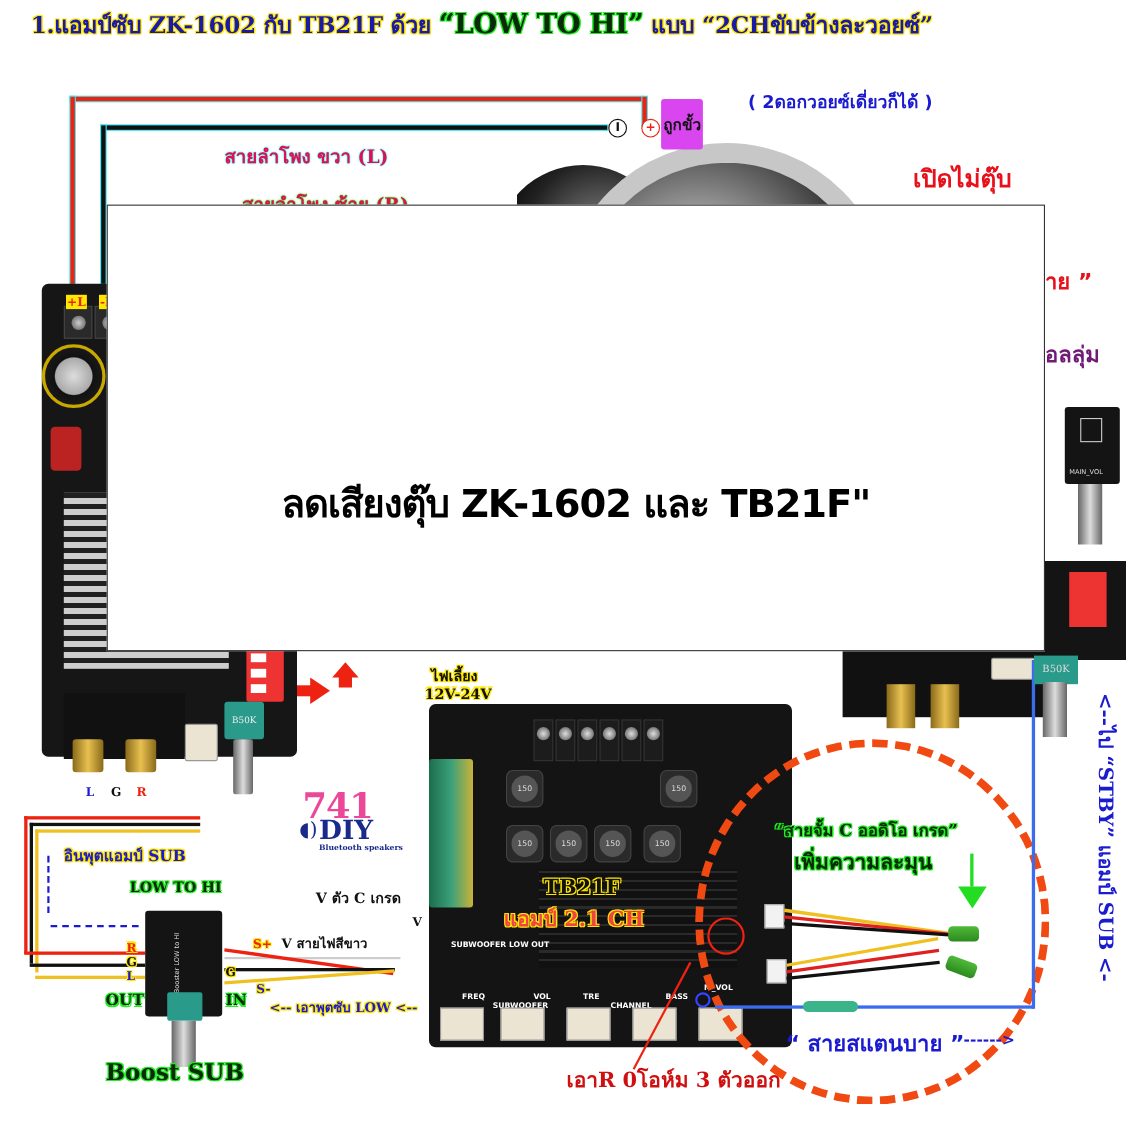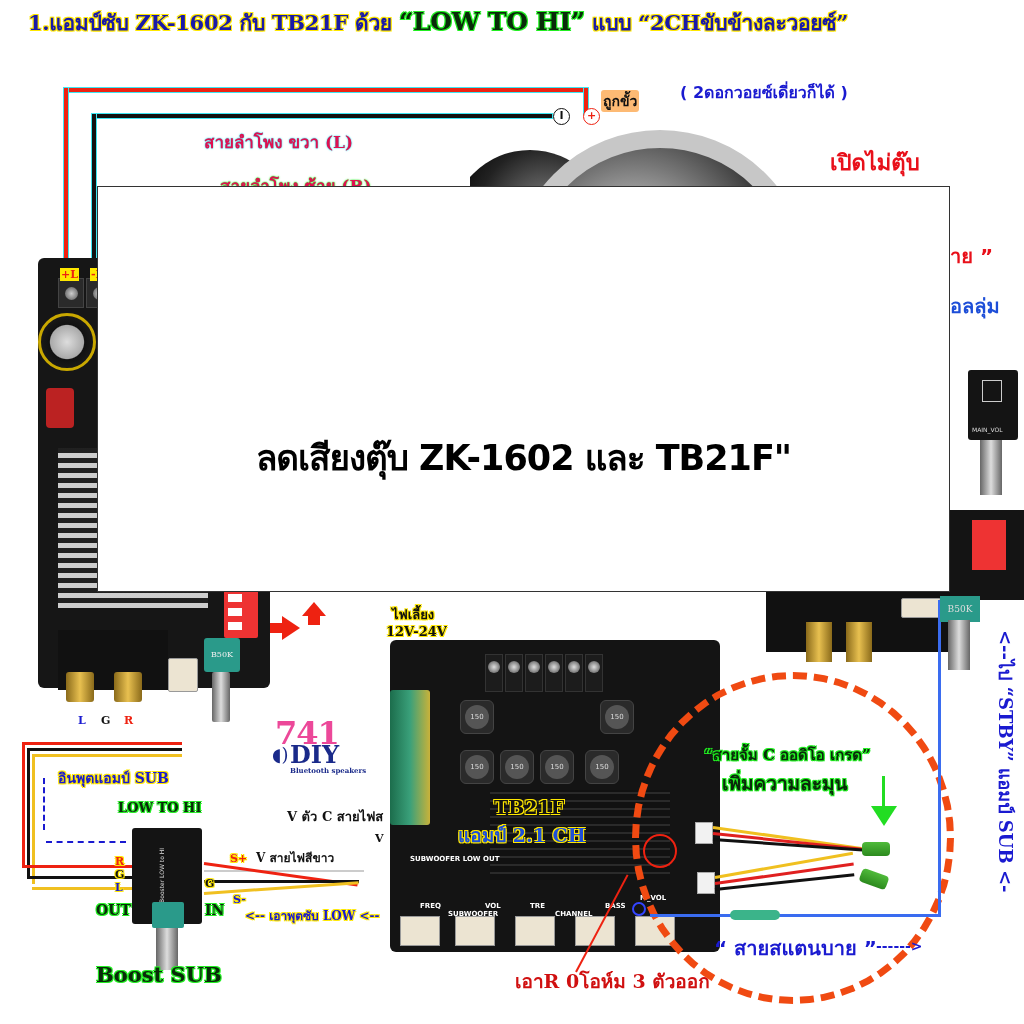"ถูกขั้ว" .polarity-label { background: #fdba74 -> #d946ef; padding: 0 2px -> 12px 2px }
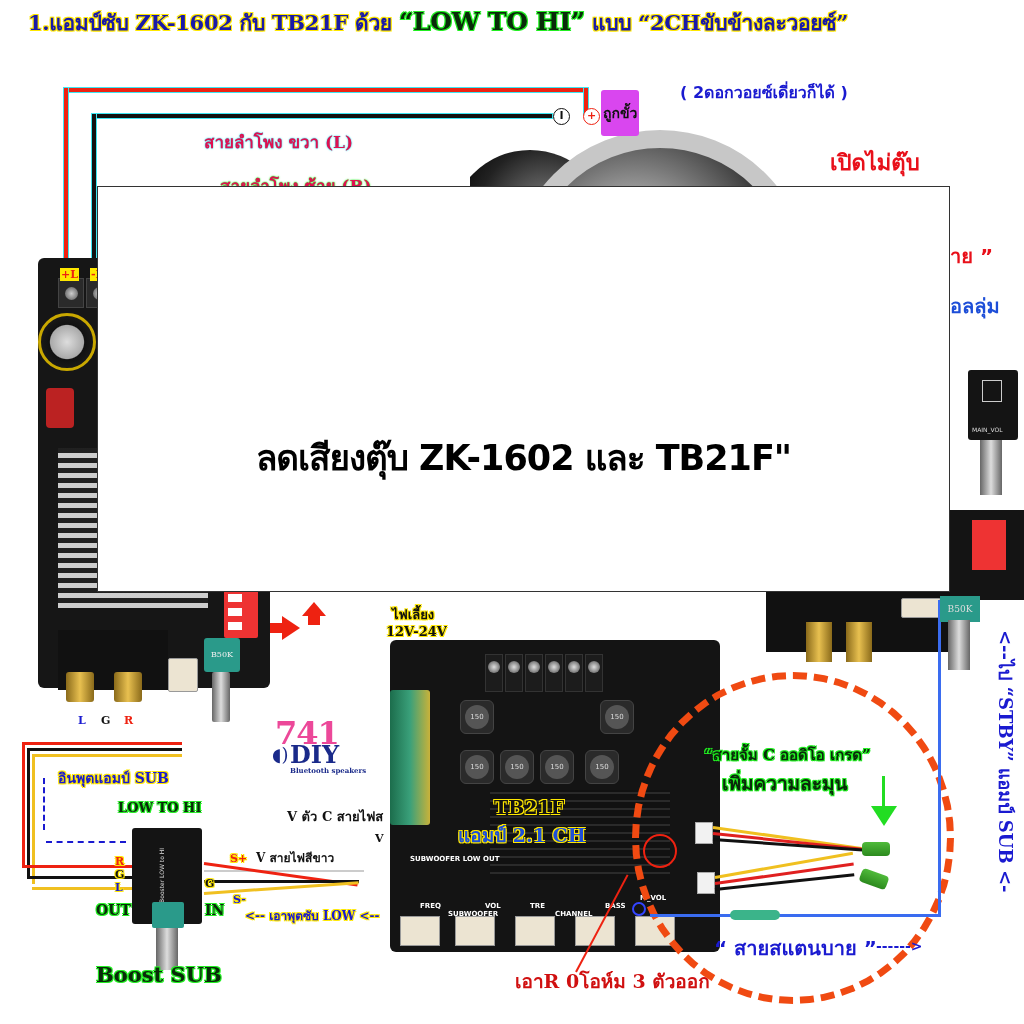"อลลุ่ม" .right-cut2 { color: #1d4ed8 -> #701a75; top: 290px -> 306px }
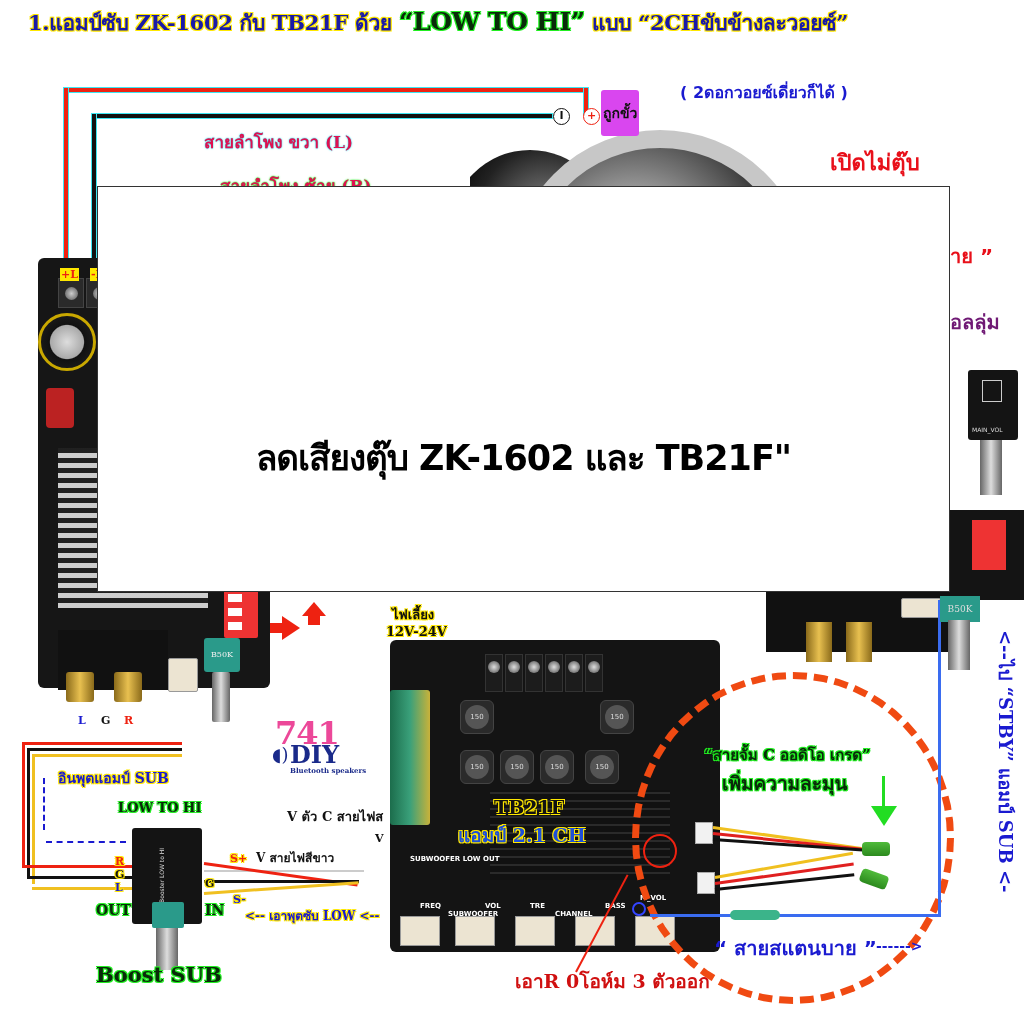"V ตัว C สายไฟส" div.abs { text: สายไฟส -> เกรด }
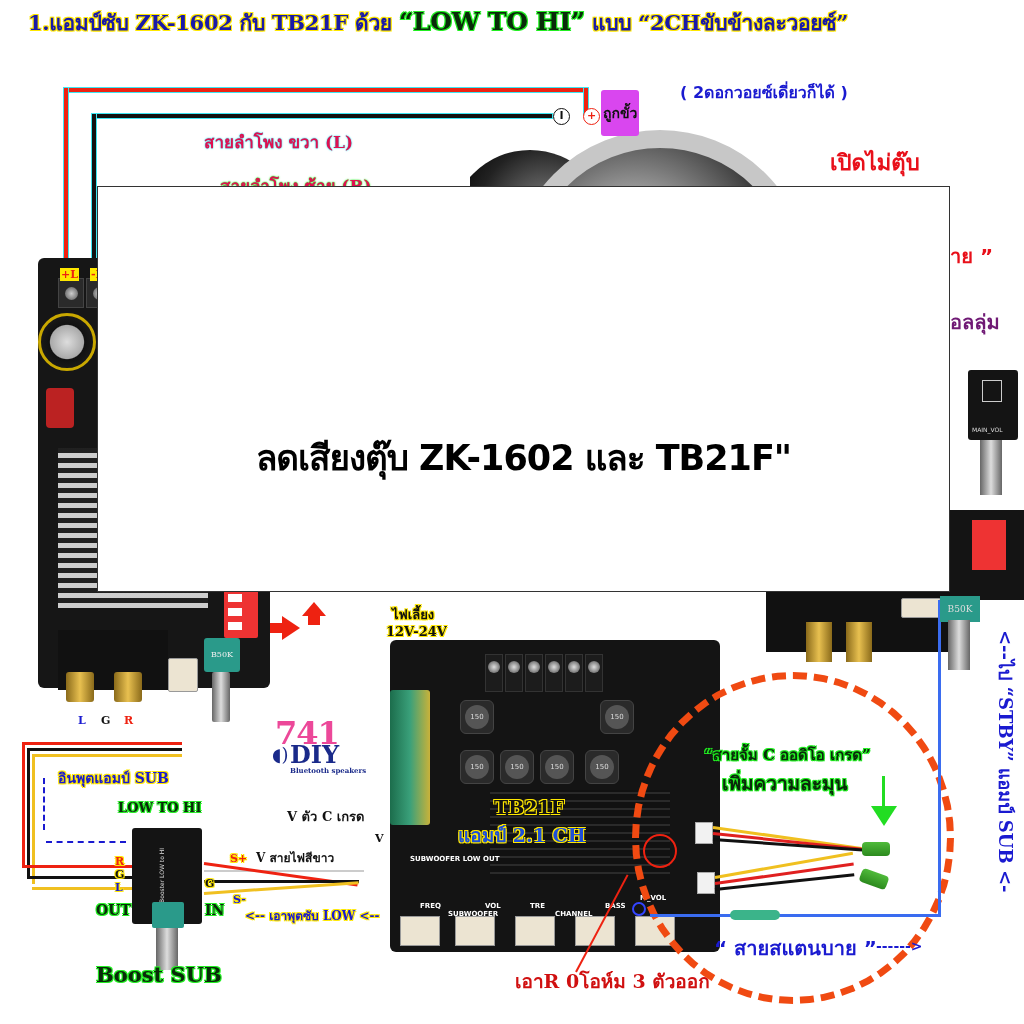"แอมป์ 2.1 CH" div.abs { color: #1d4ed8 -> #ef4444 }
